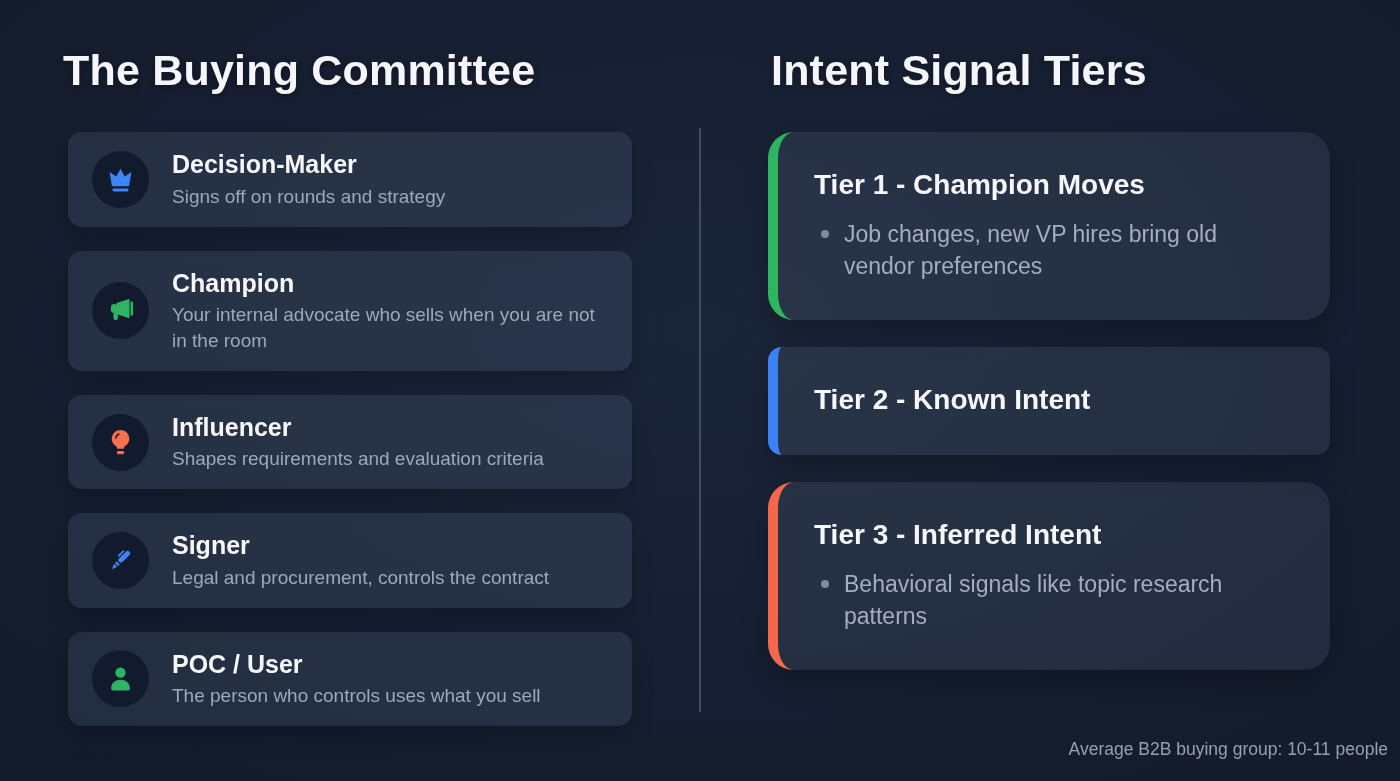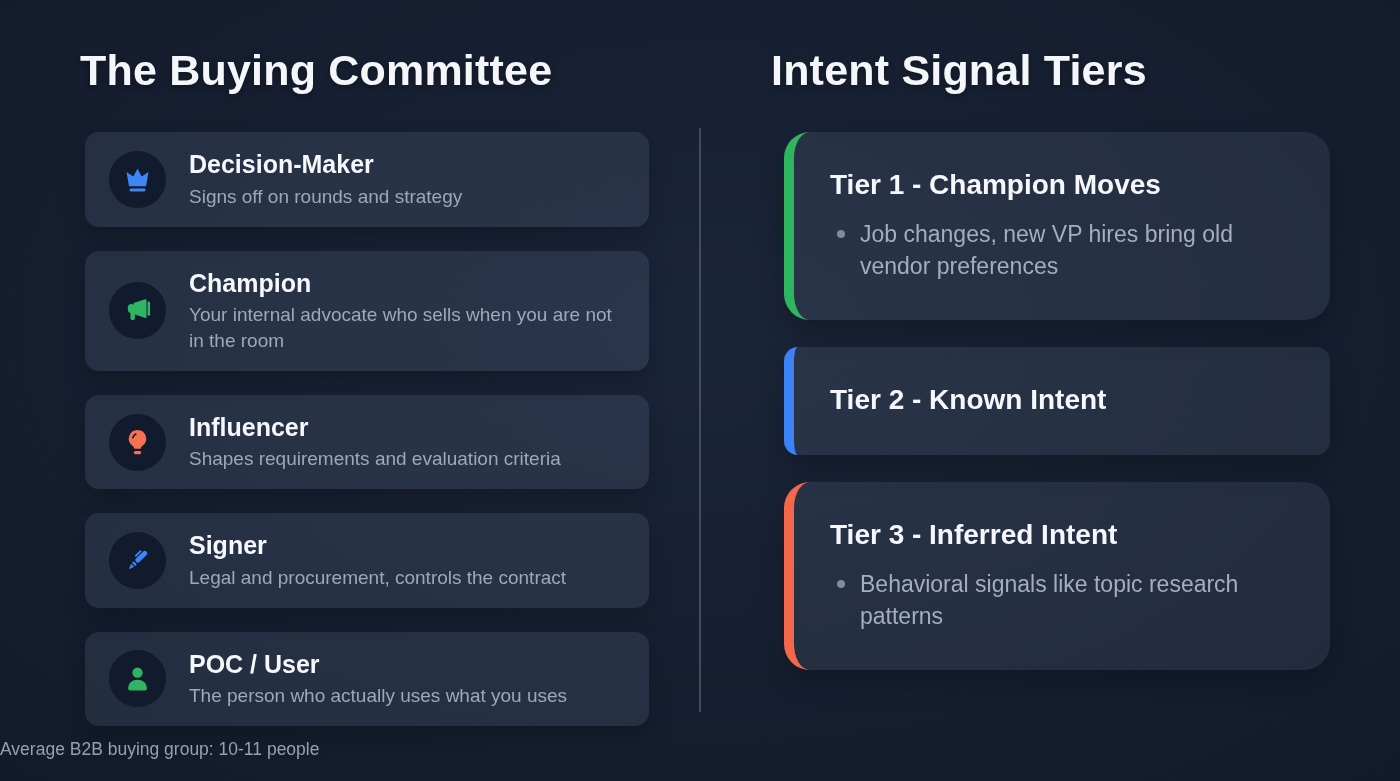"The Buying Committee" .col-left { left: 80px -> 63px }
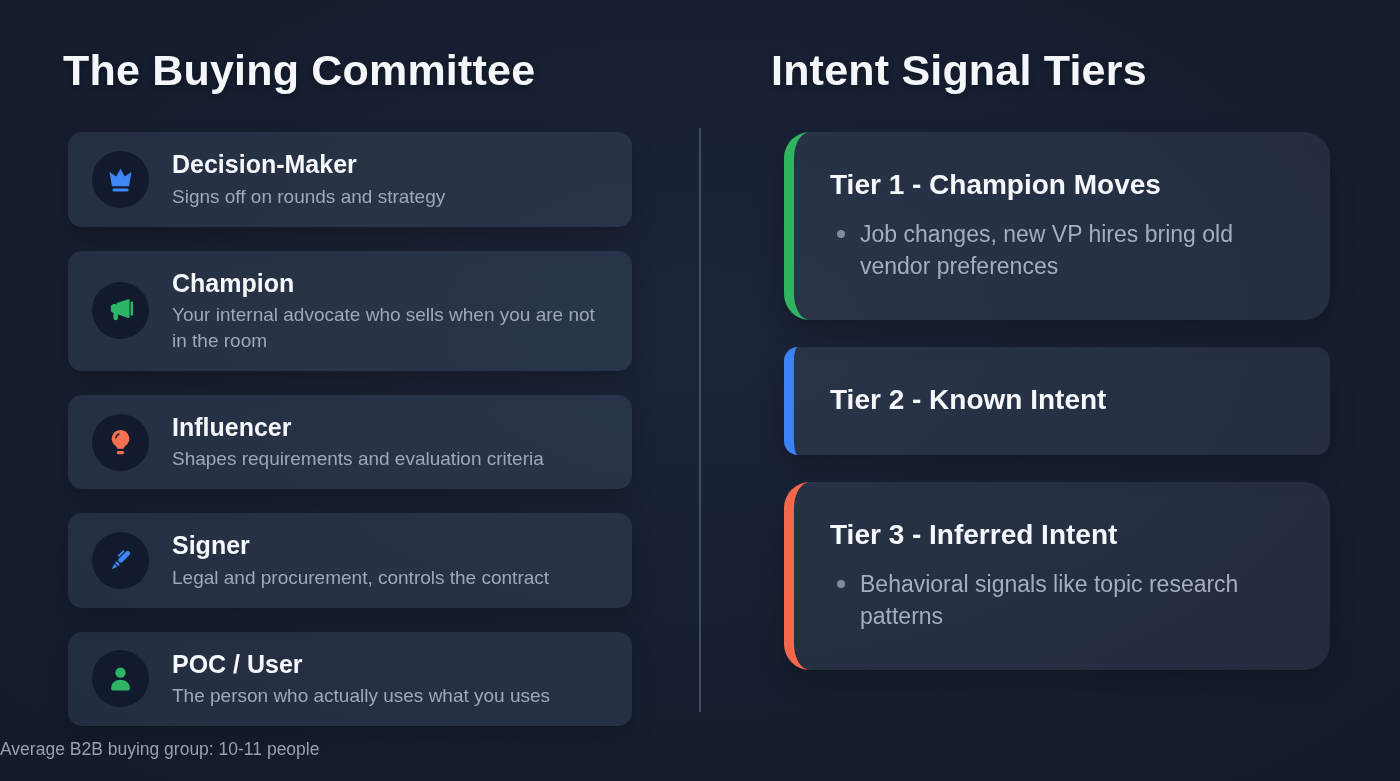"Tier 1 - Champion Moves" .tier-card { margin-left: 16px -> none }
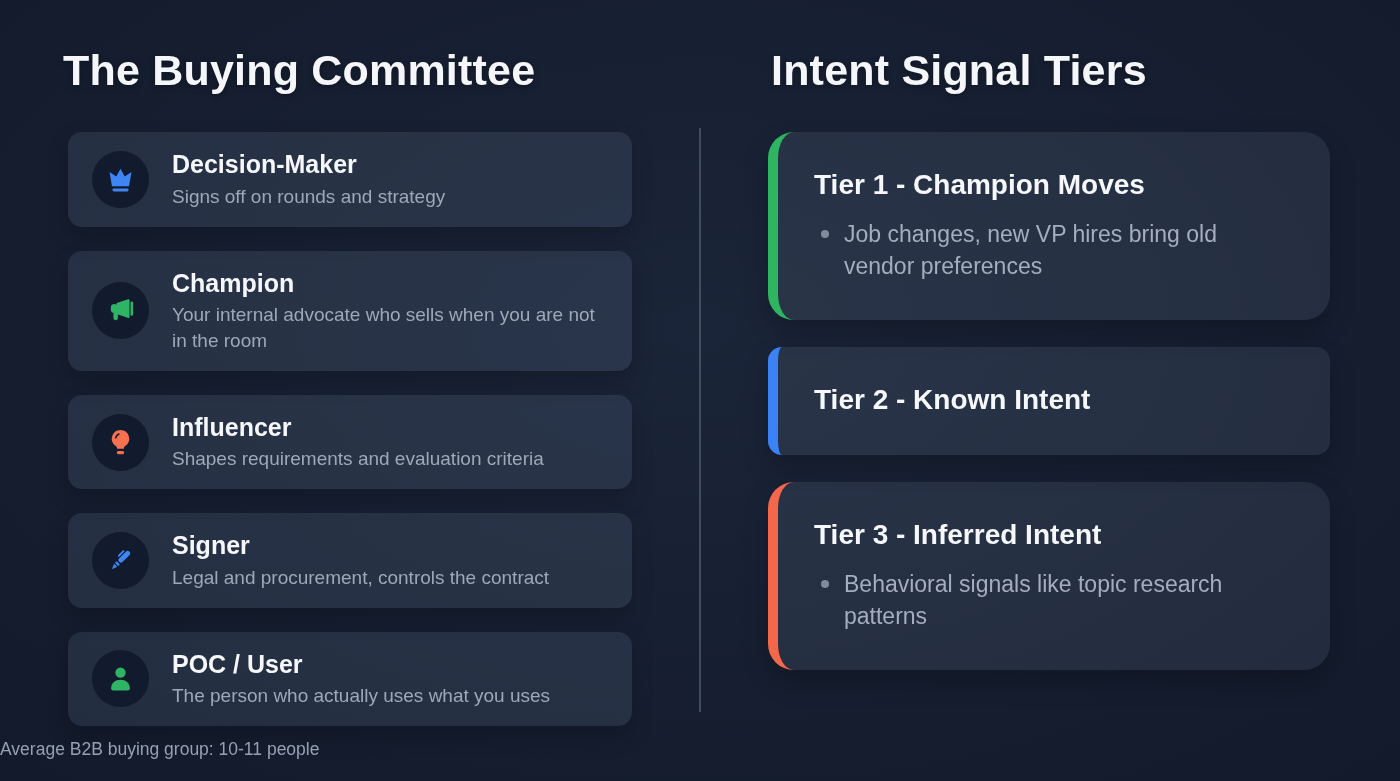"The person who actually uses" div.role-desc { text: actually uses what you uses -> controls uses what you sell }
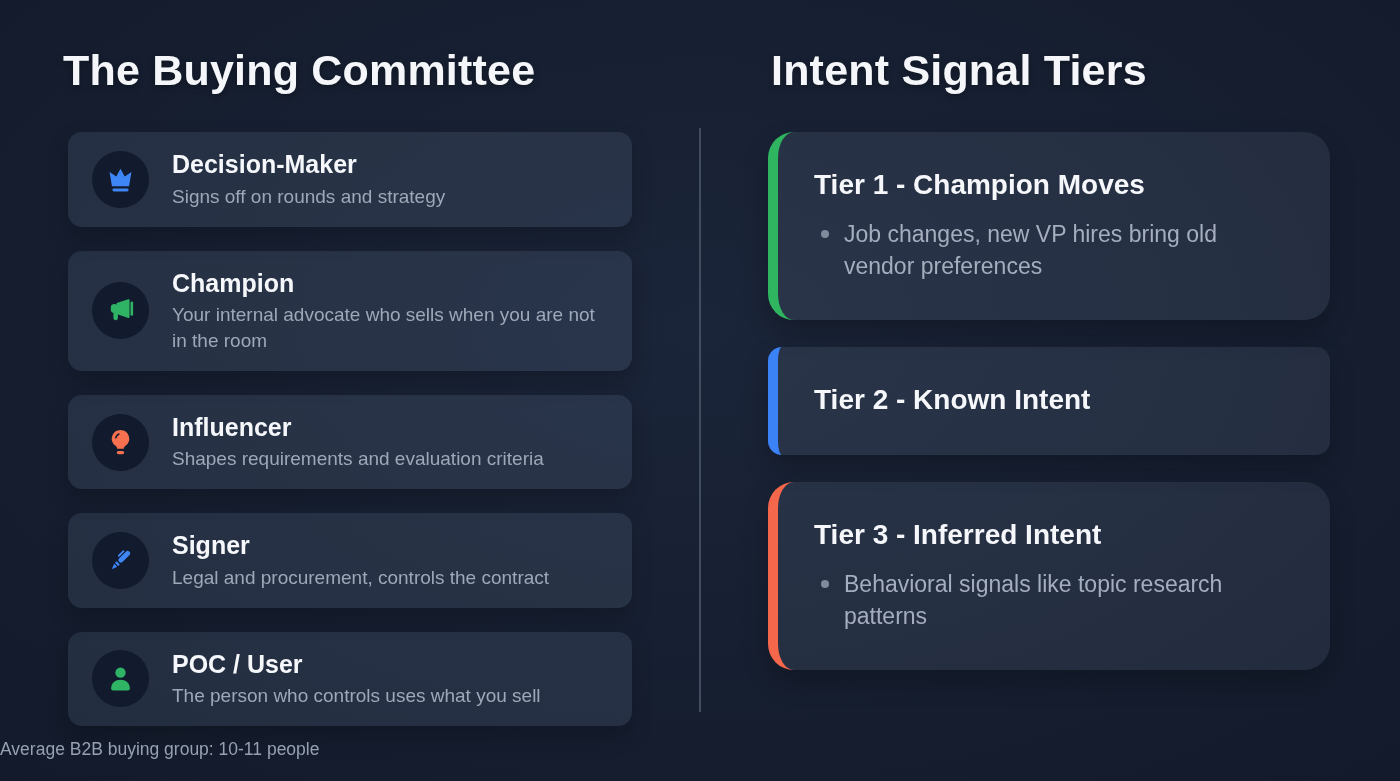"Average B2B buying group: 10-11" .footer-note { text-align: left -> right }
